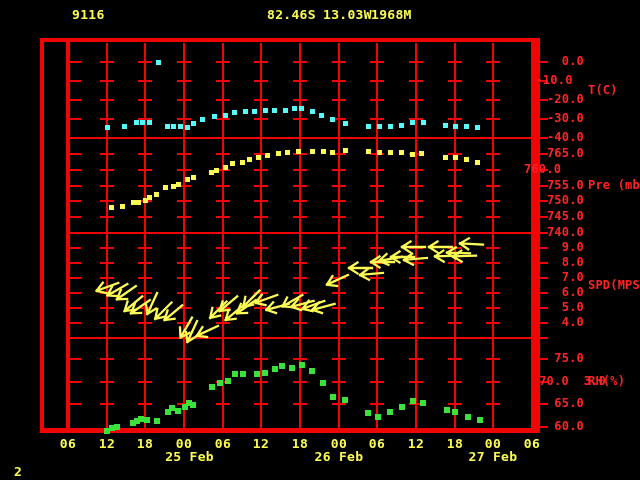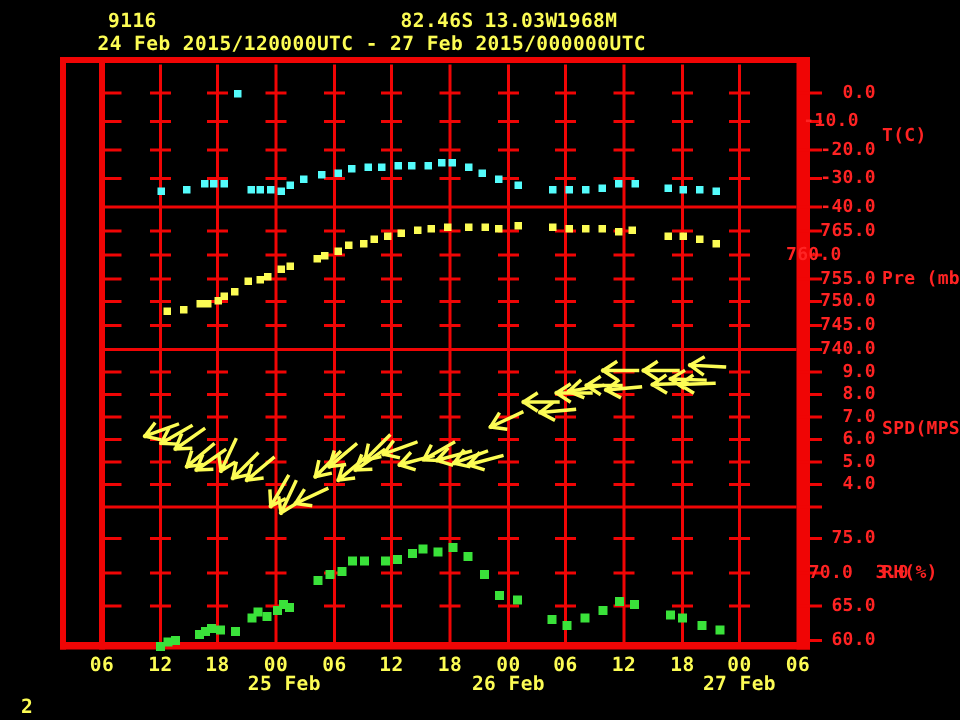"24 Feb 2015/120000UTC - 27" span.yel { html: <span>24 Feb 2015/120000UTC - 27 Feb 2015/000000UTC</span> -> none }
